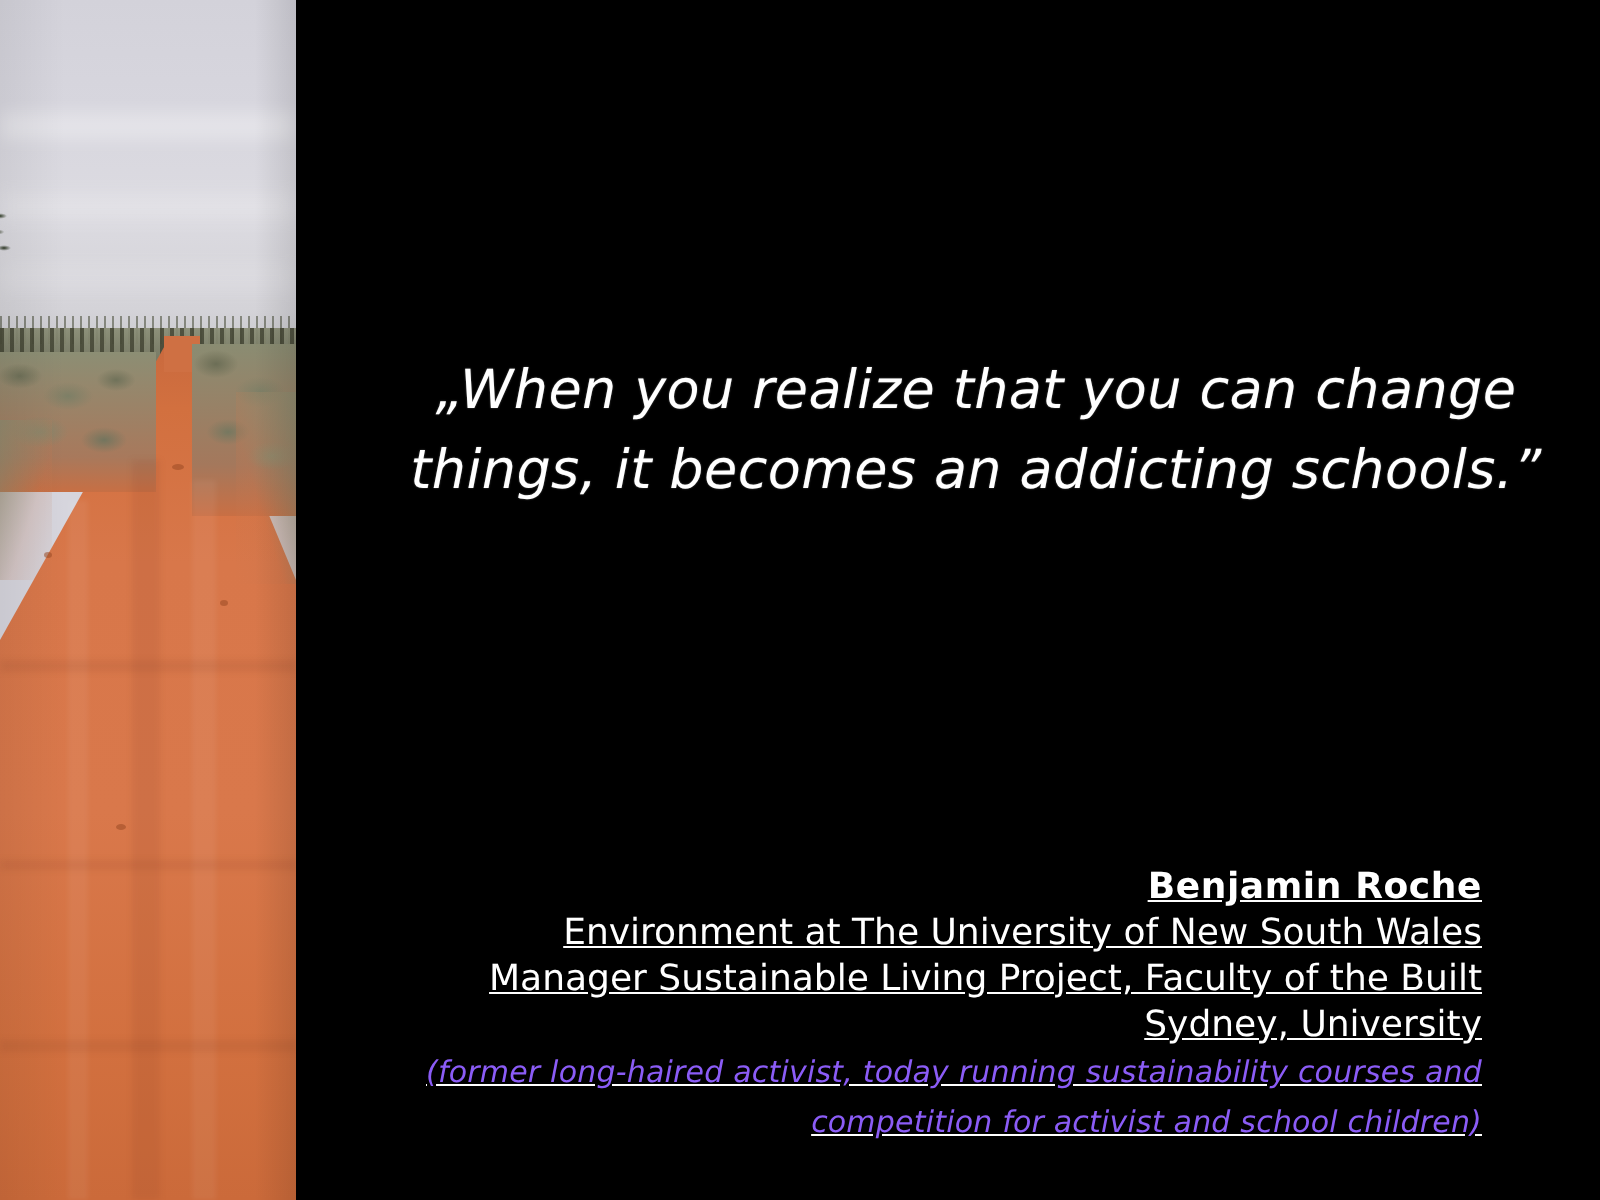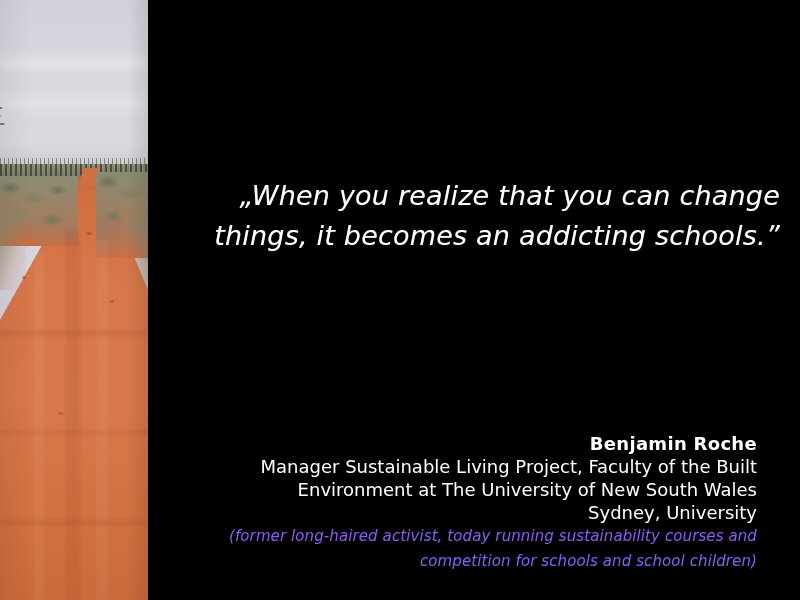"„When you realize that you" * { text-align: right -> none }
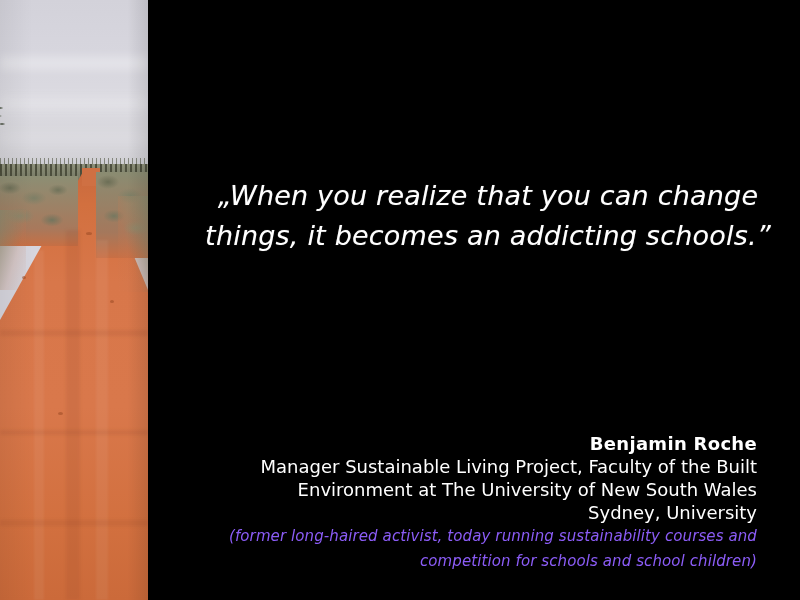"Benjamin Roche" #attrib { left: 180px -> 164px; text-decoration: none -> underline }
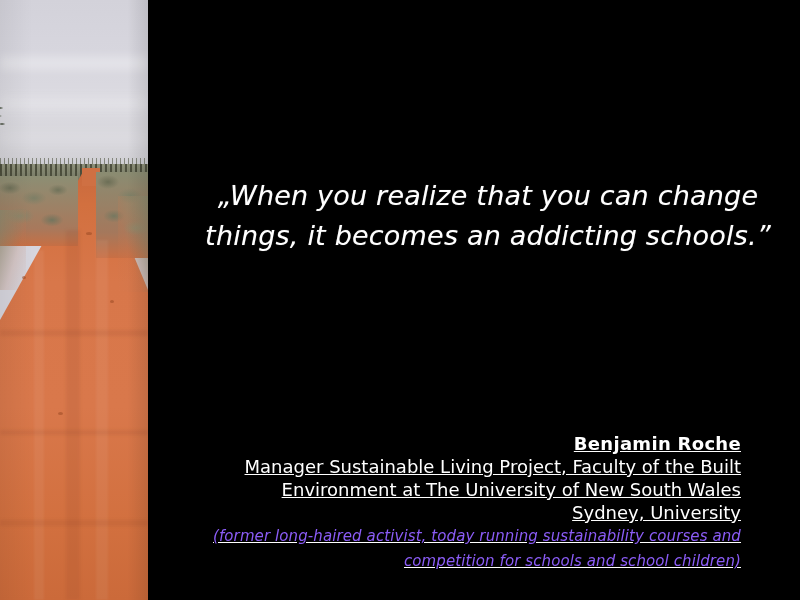"Manager Sustainable Living Project," div.at-role { order: before "Environment at The University of" -> after "Environment at The University of" }
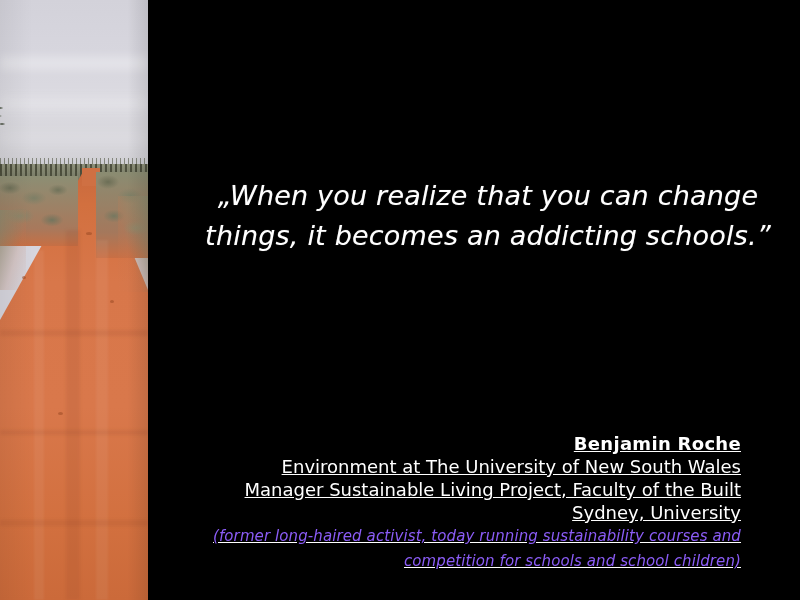"competition for schools and school" div.at-note { text: schools -> activist }
